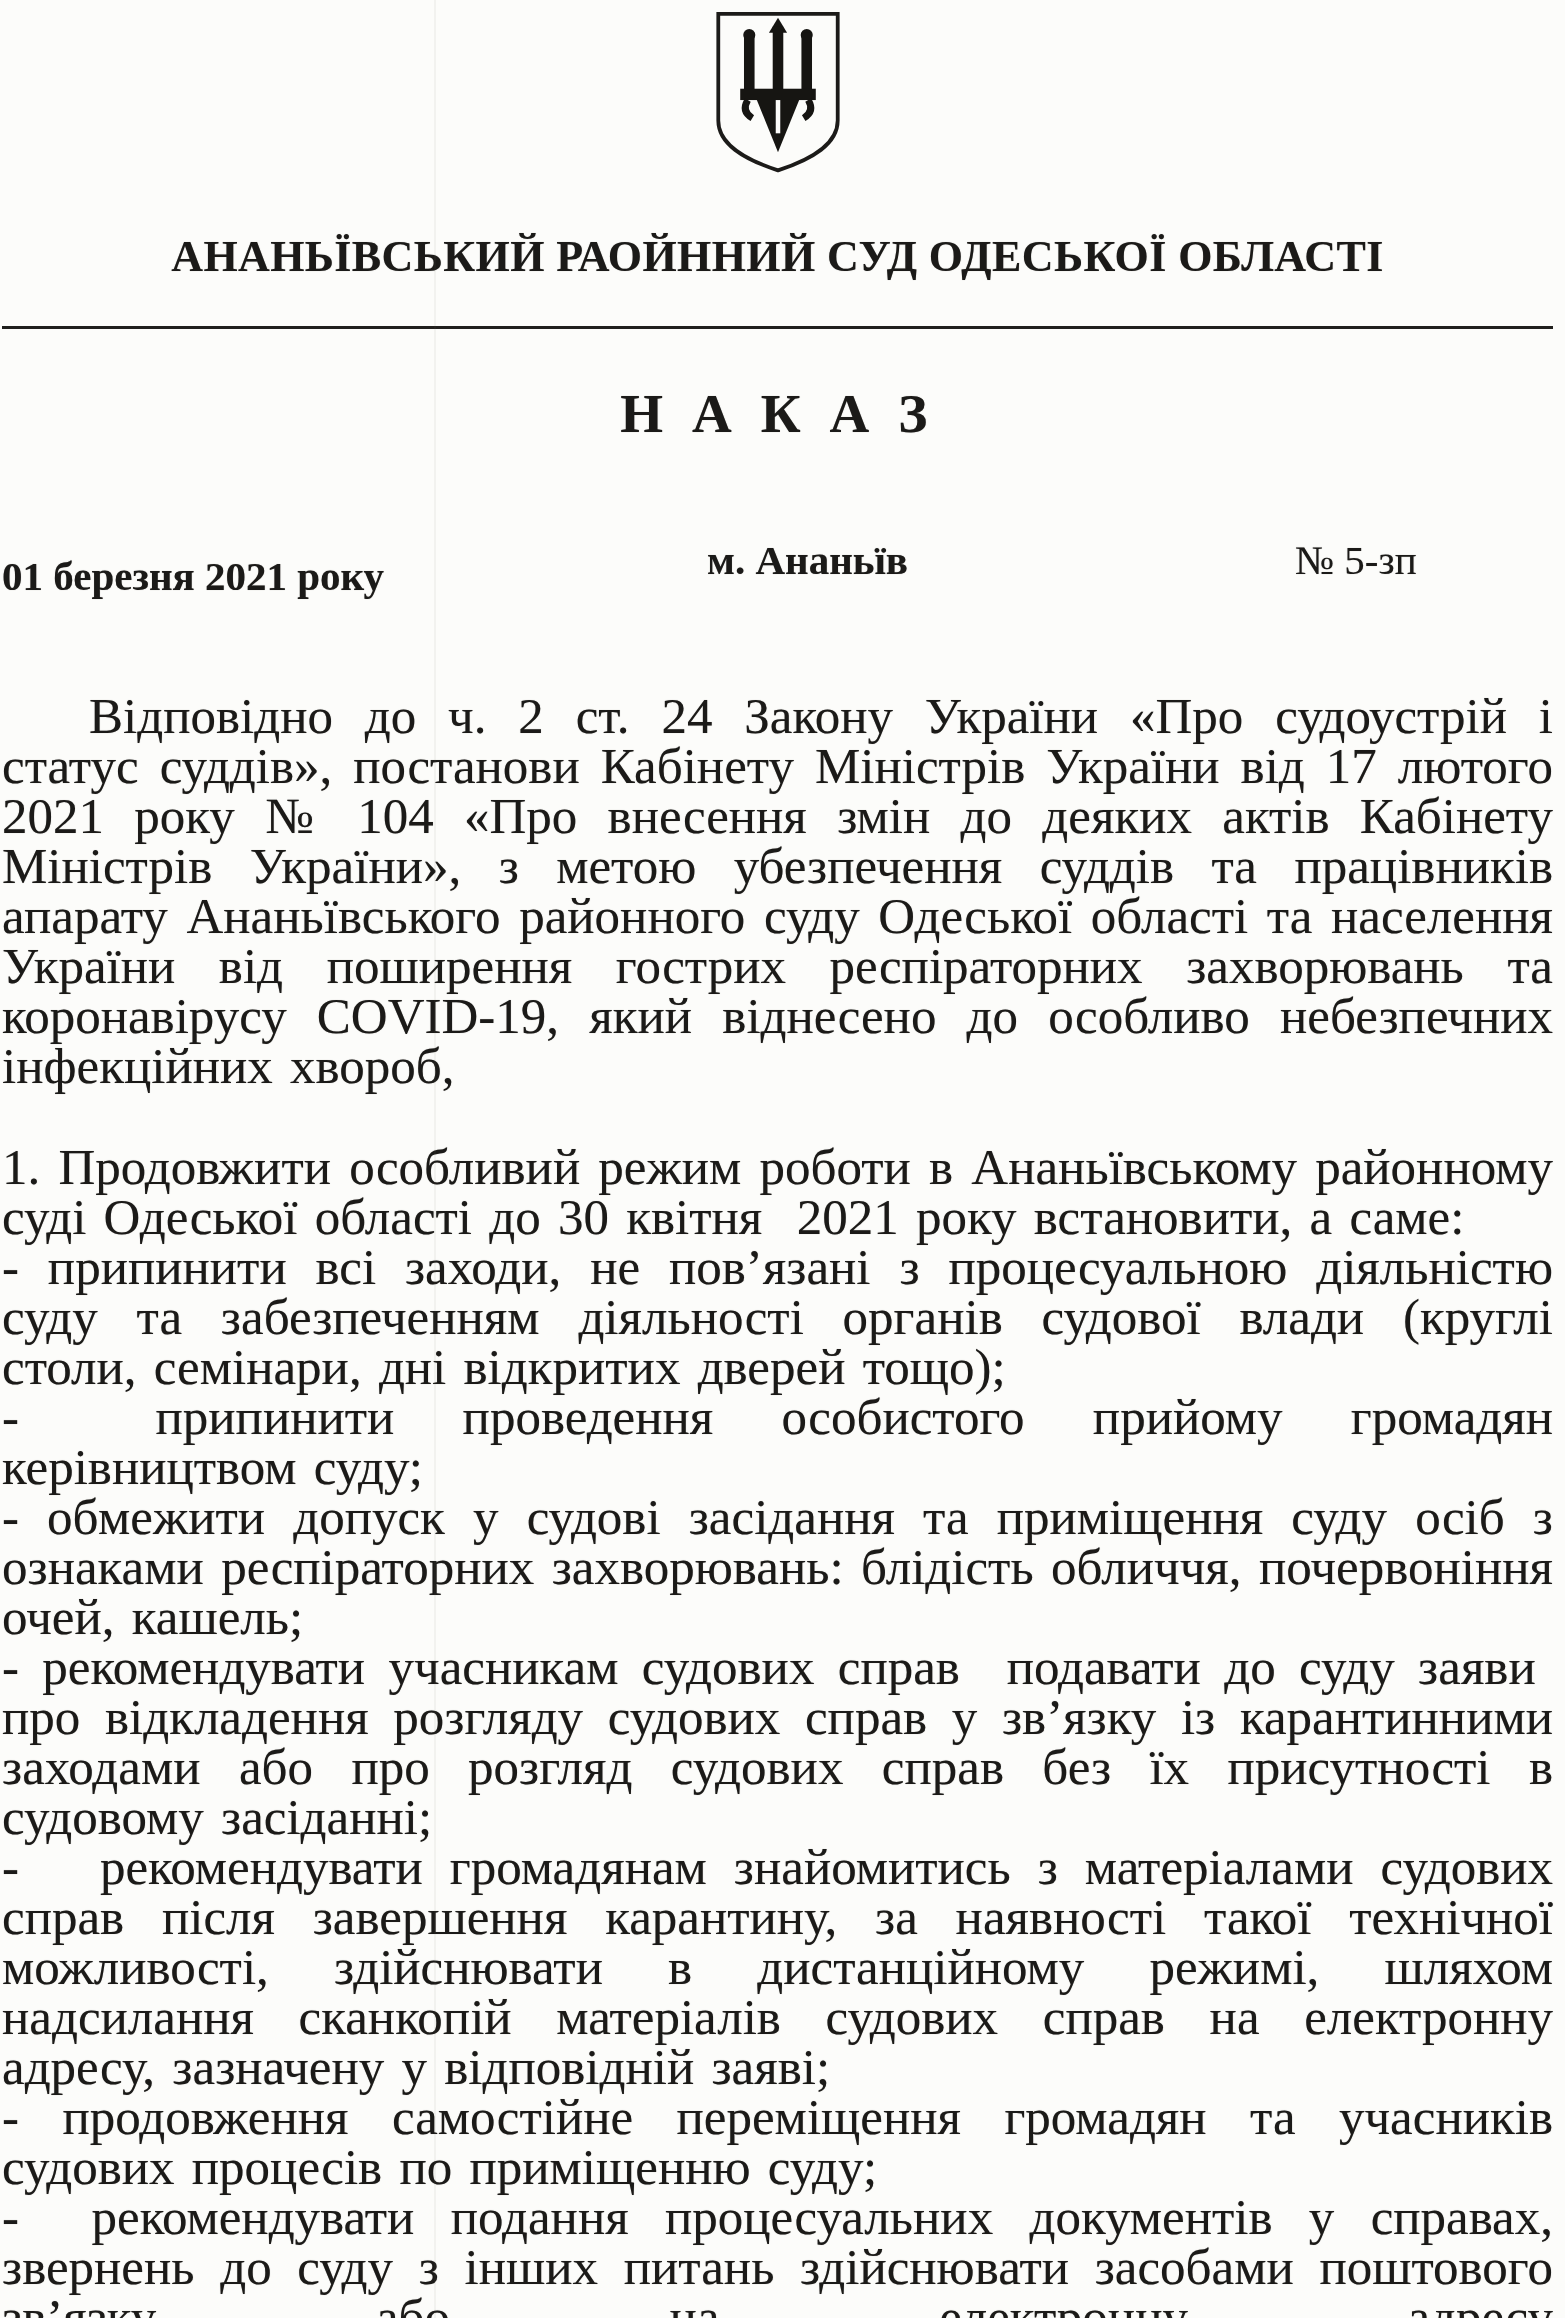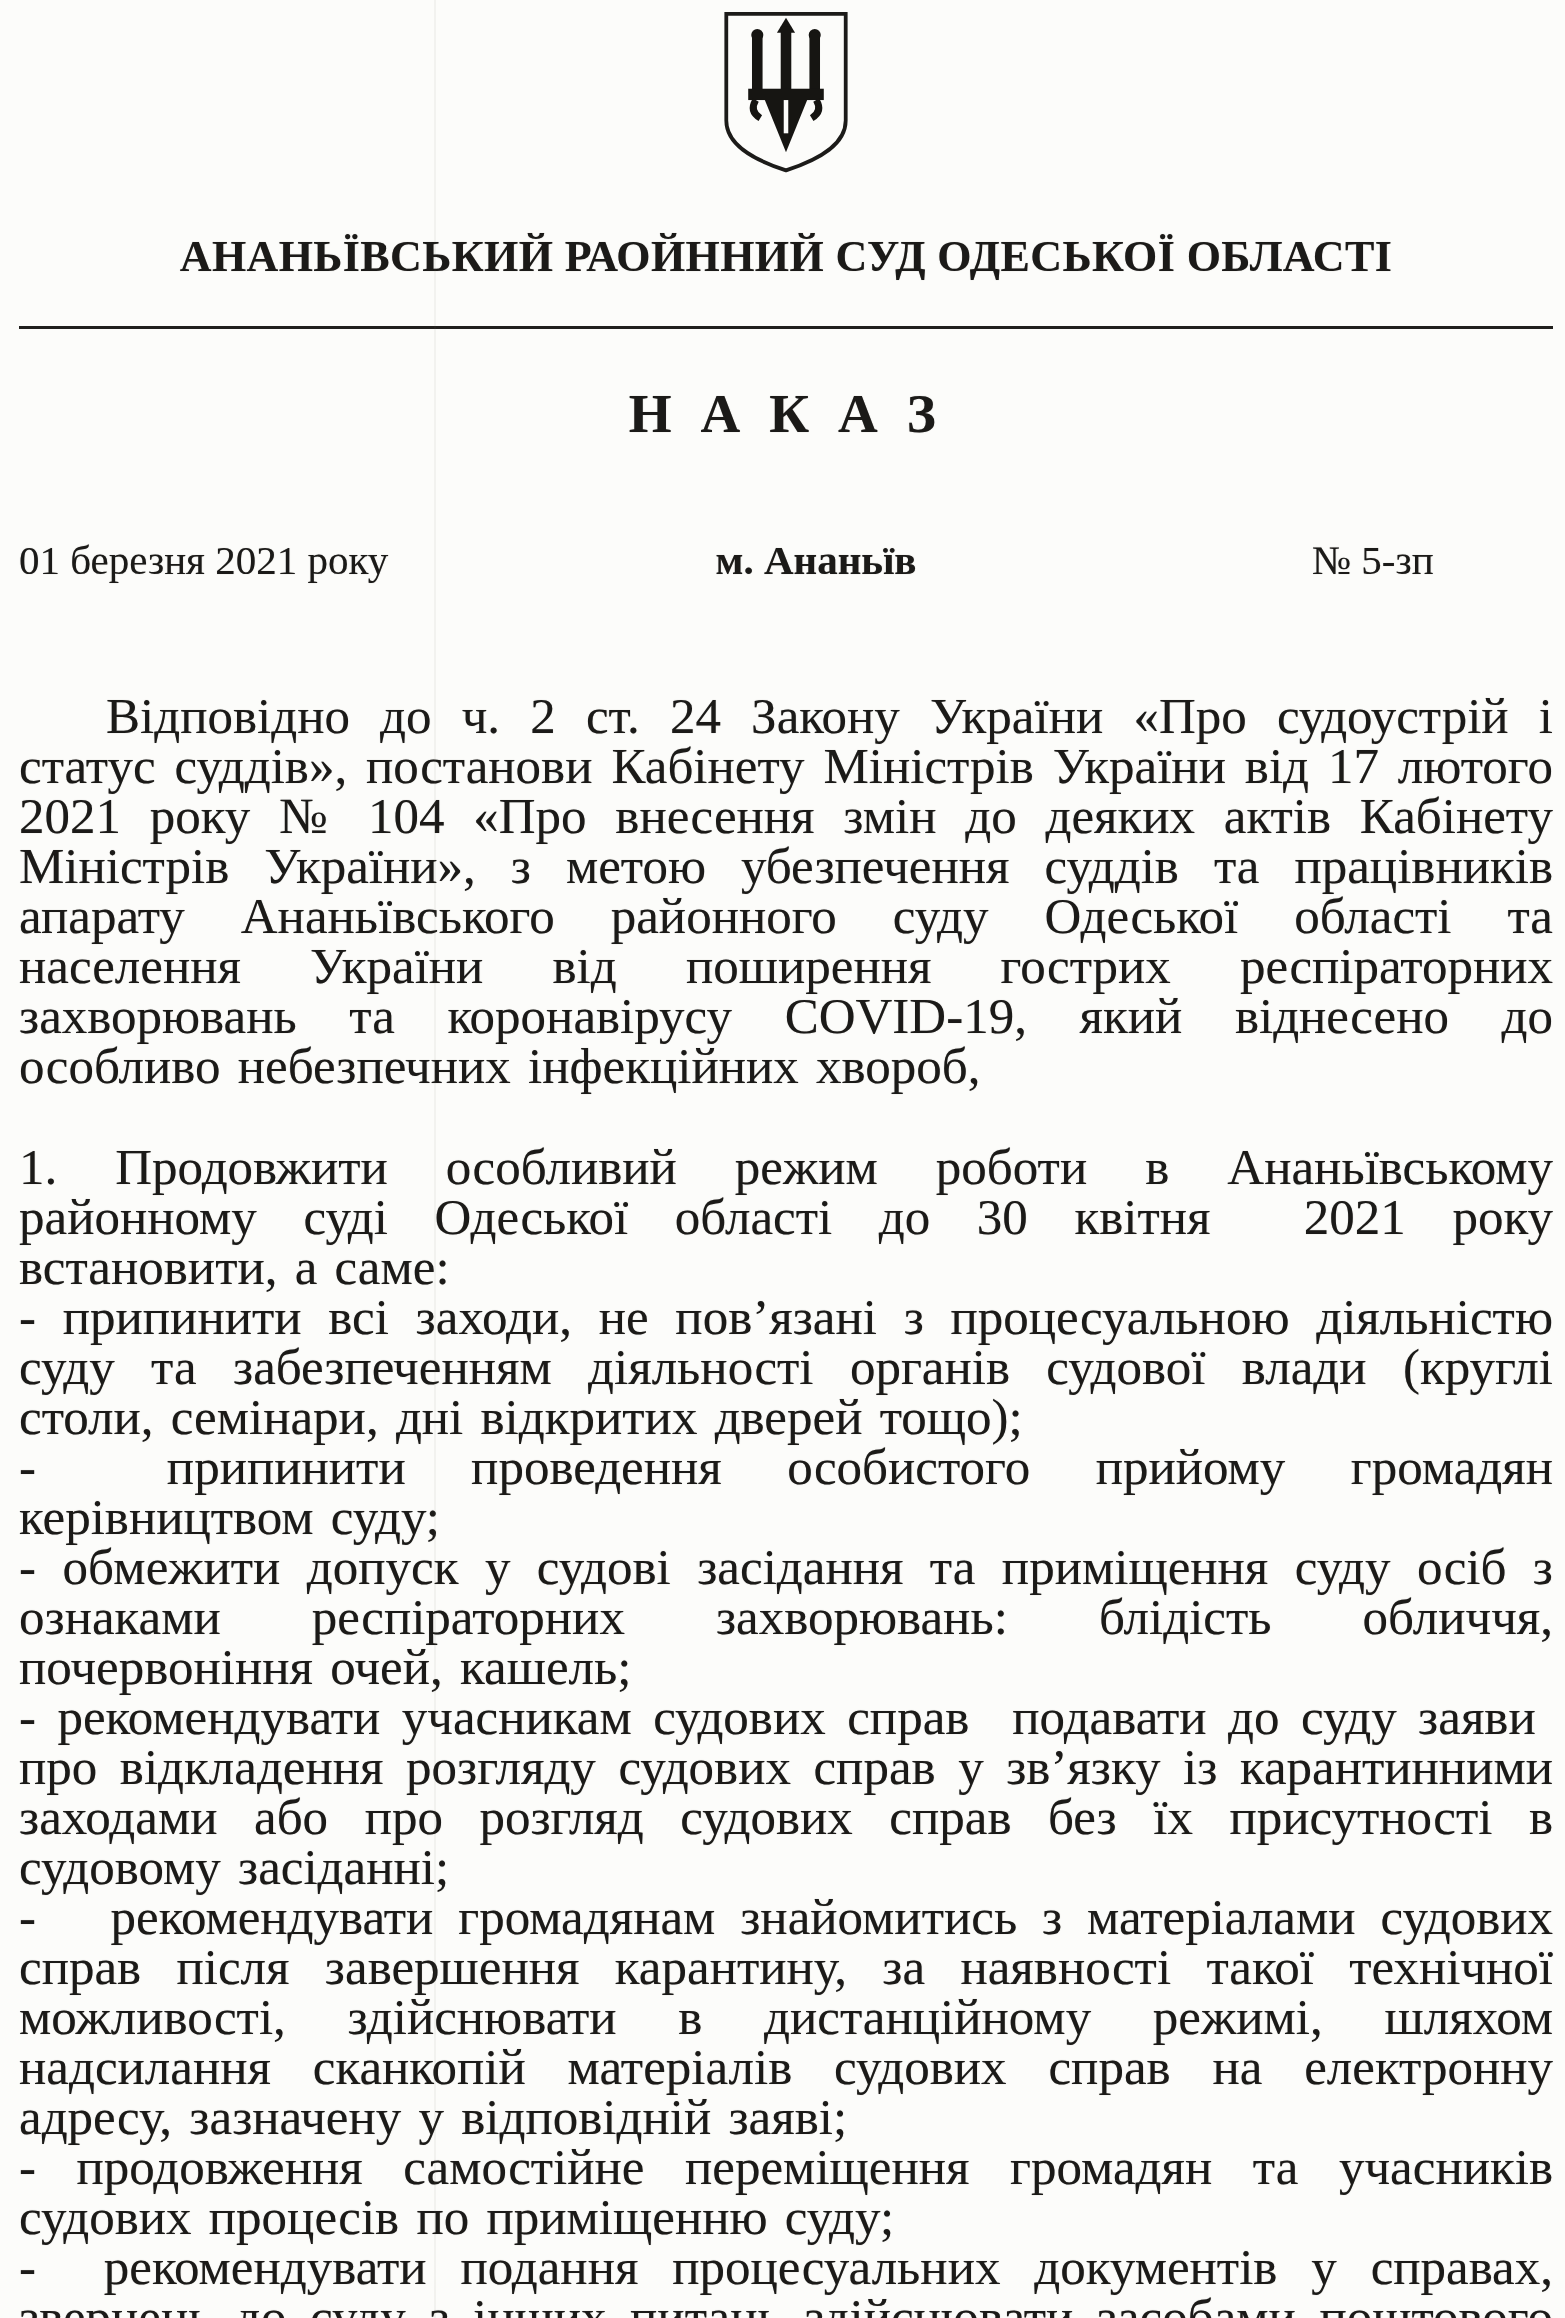"АНАНЬЇВСЬКИЙ РАОЙННИЙ СУД ОДЕСЬКОЇ" .page { padding: 0 12px 0 19px -> 0 12px 0 2px }
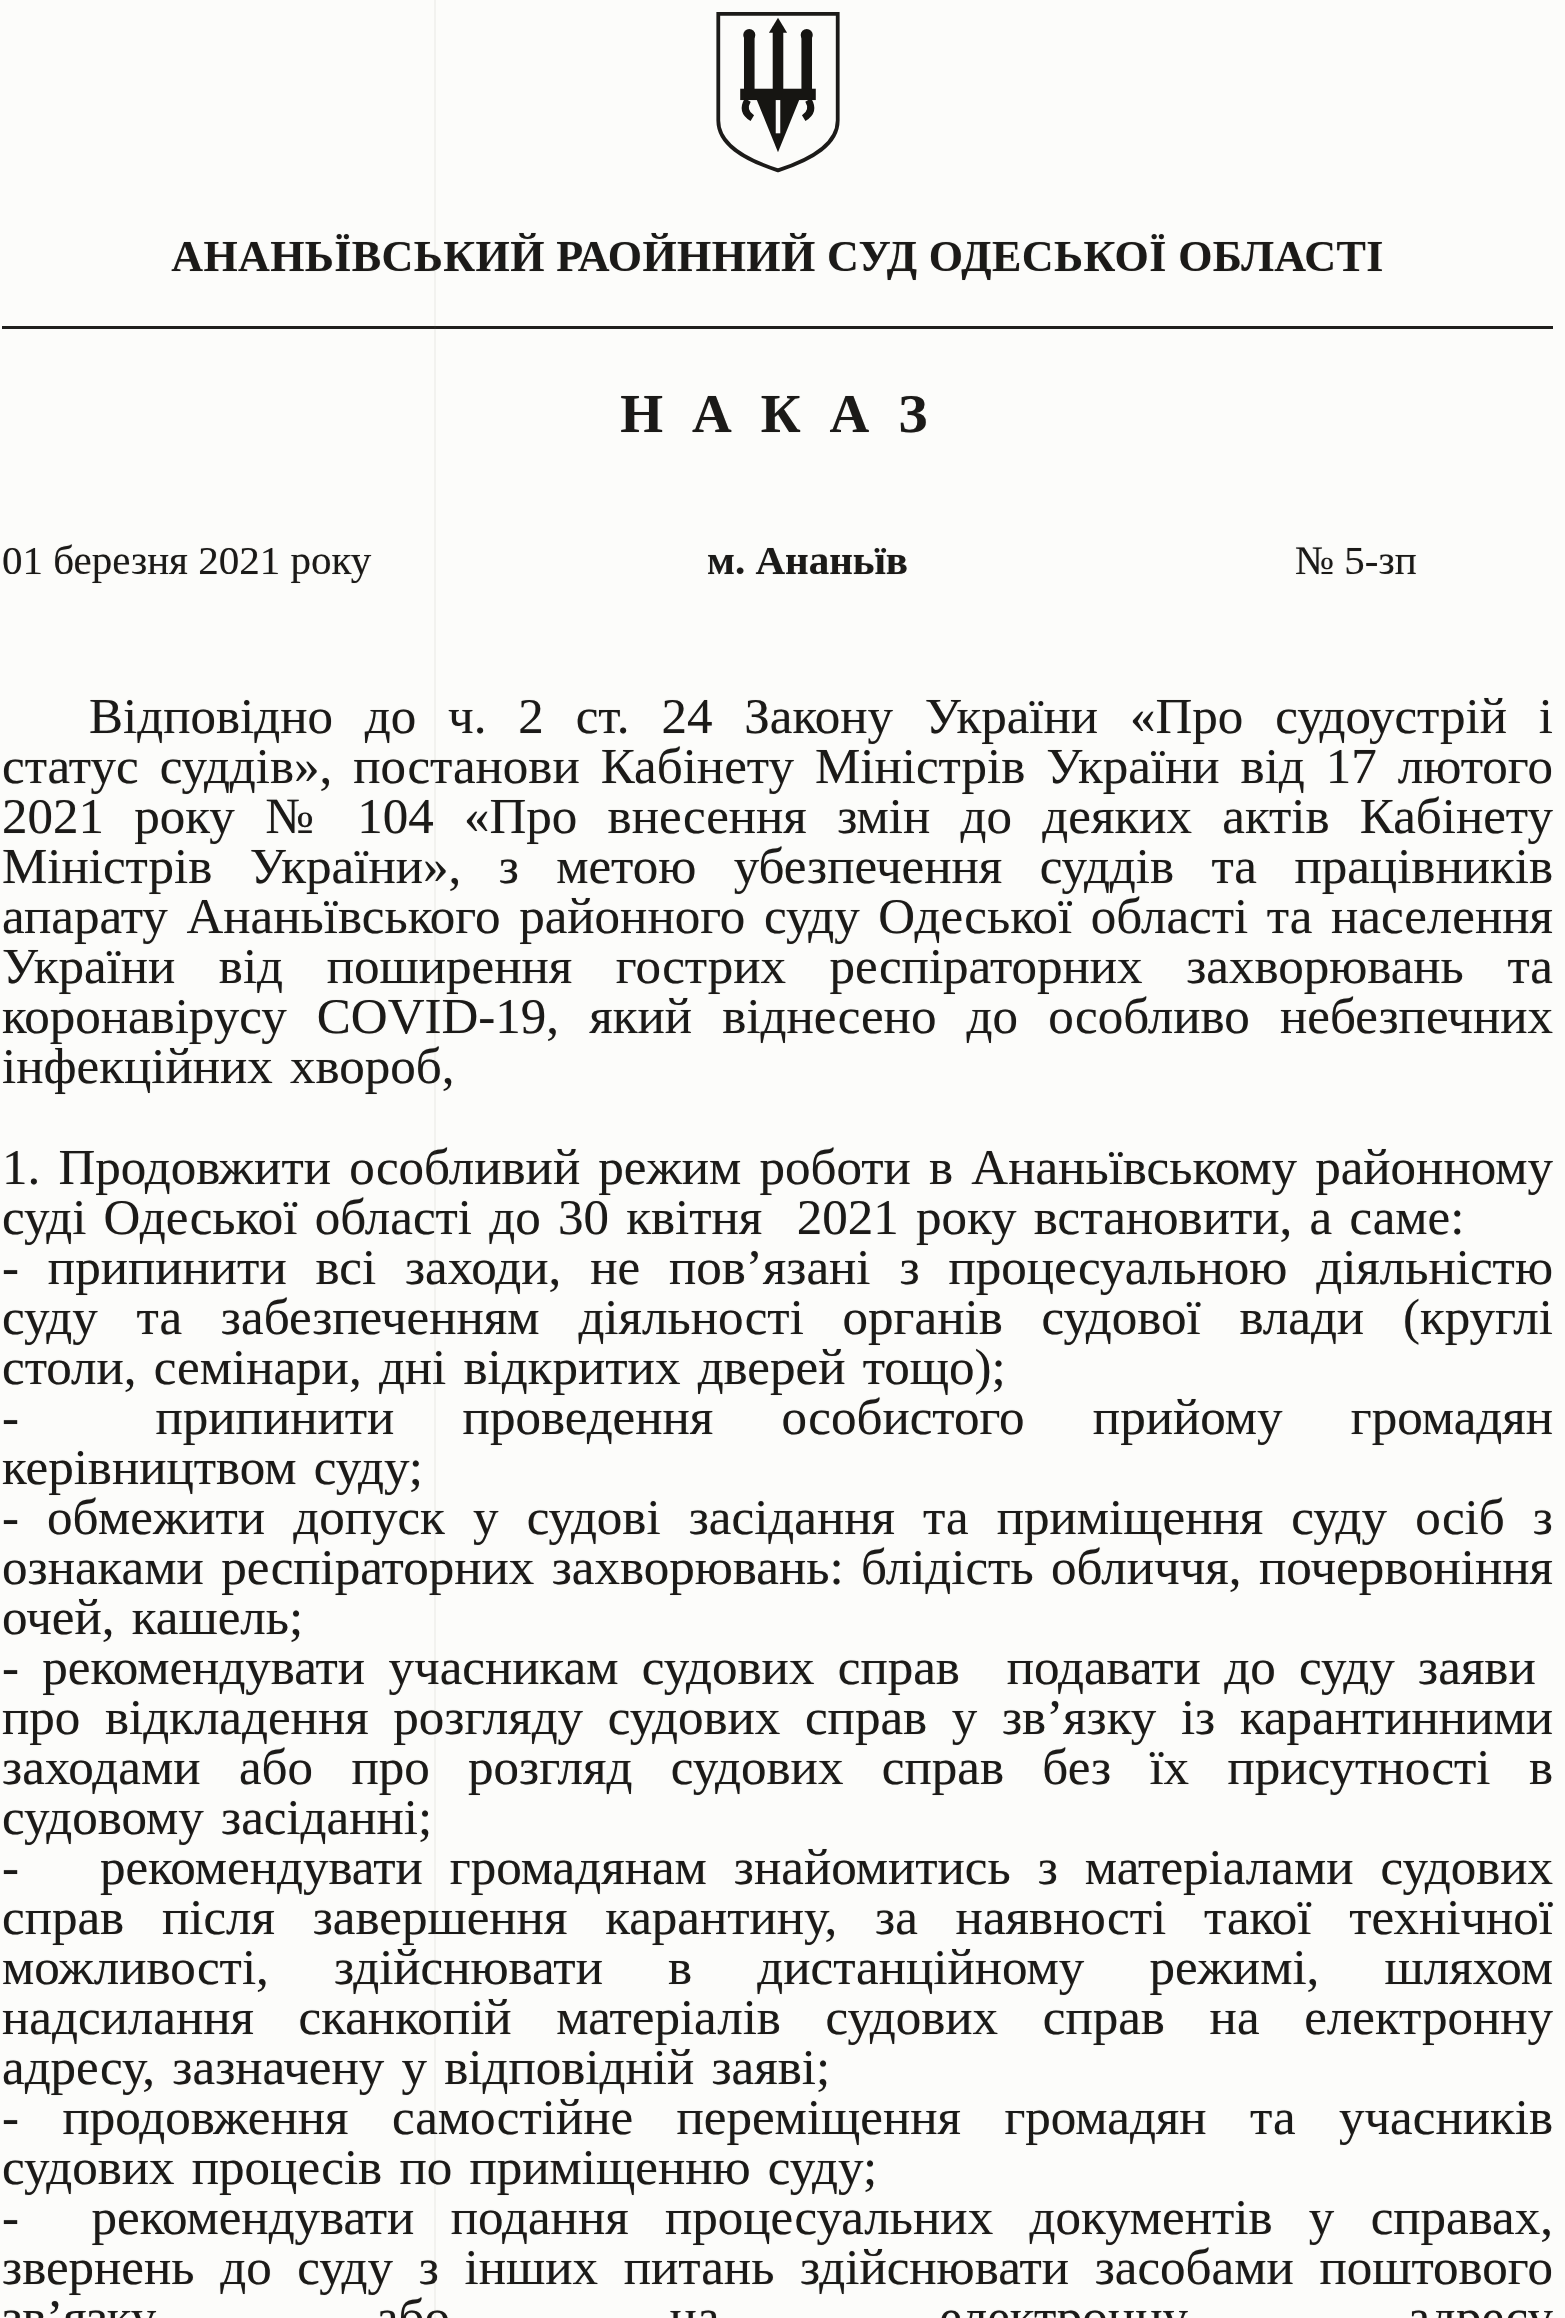"01 березня 2021 року" .meta-date { font-weight: none -> bold; top: 0 -> 16px }
